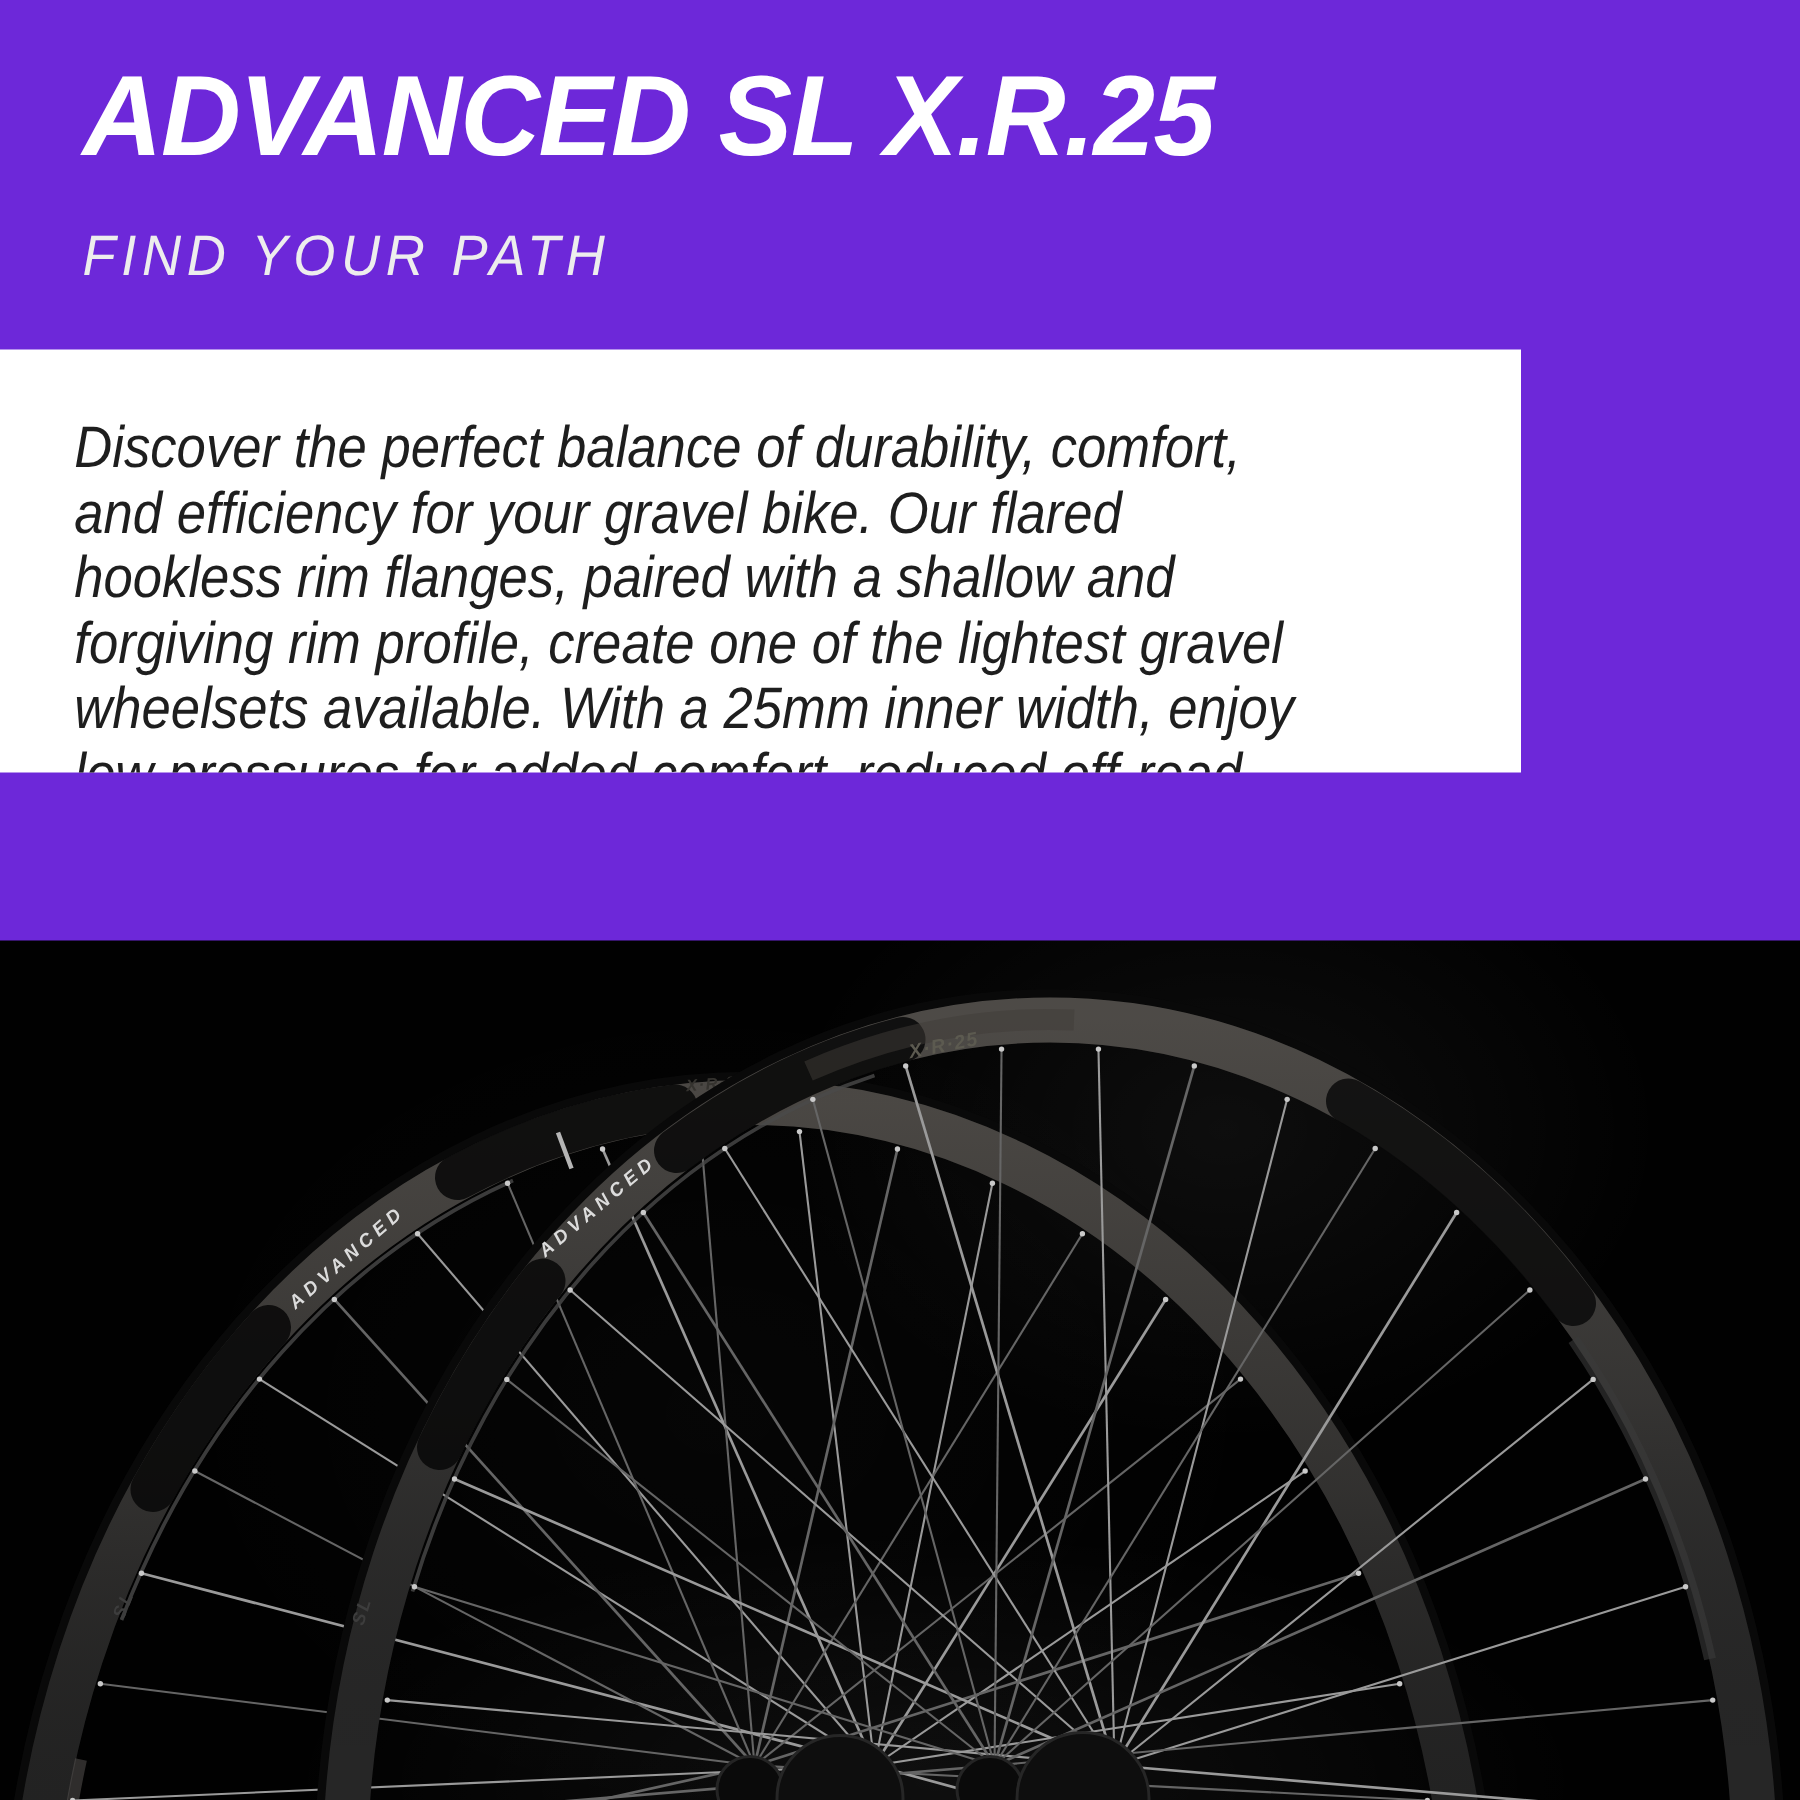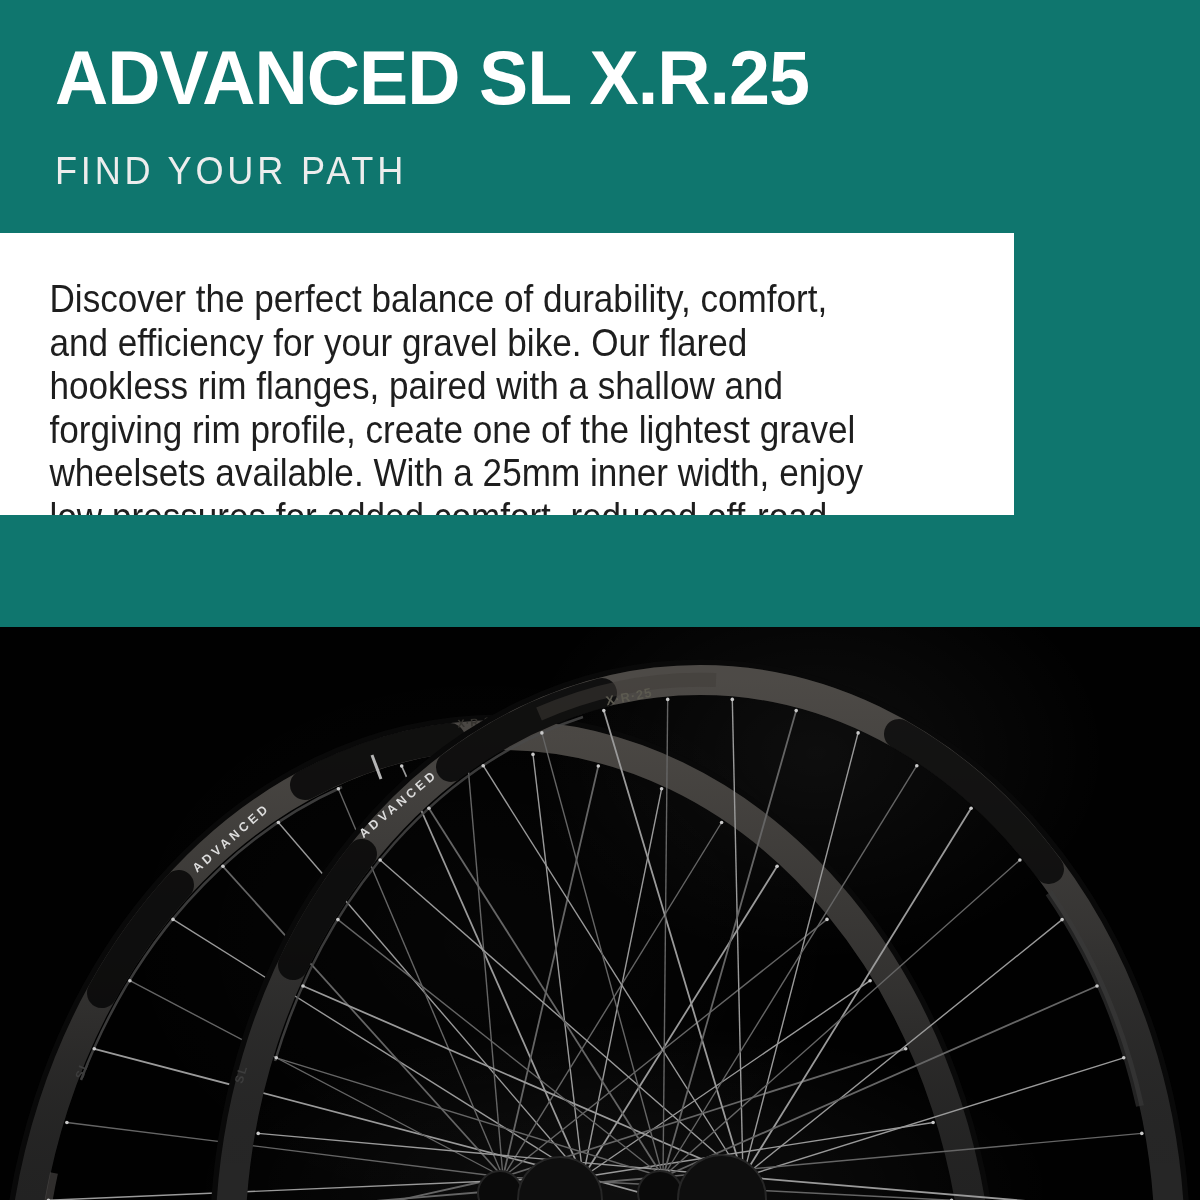"ADVANCED SL X.R.25" .banner { background: #0f766e -> #6d28d9; font-style: none -> italic }
